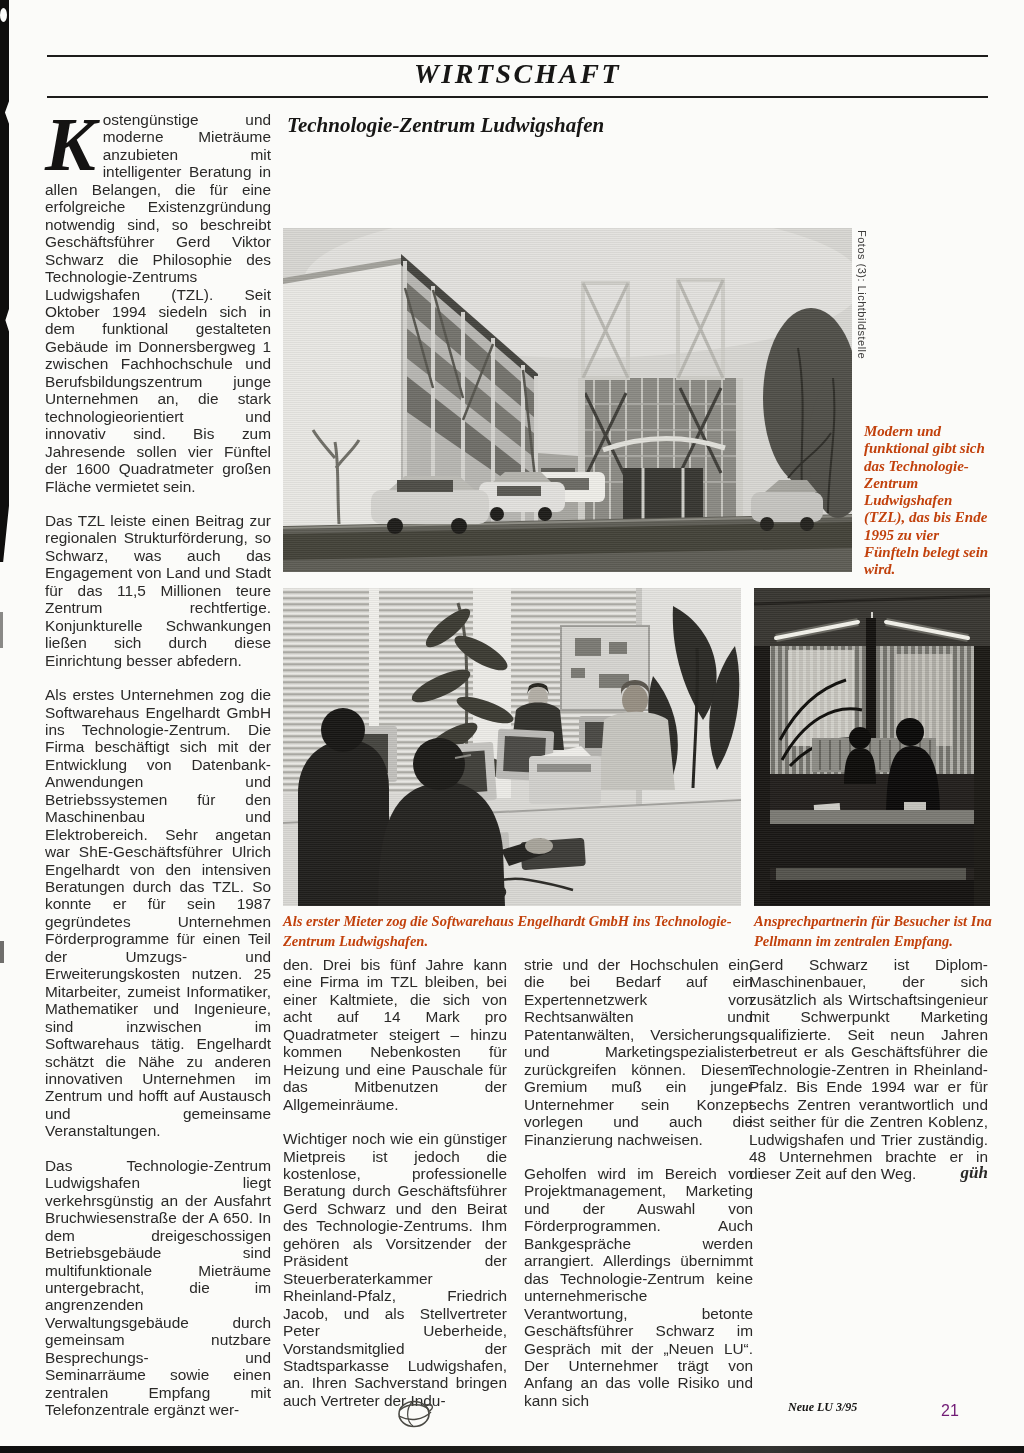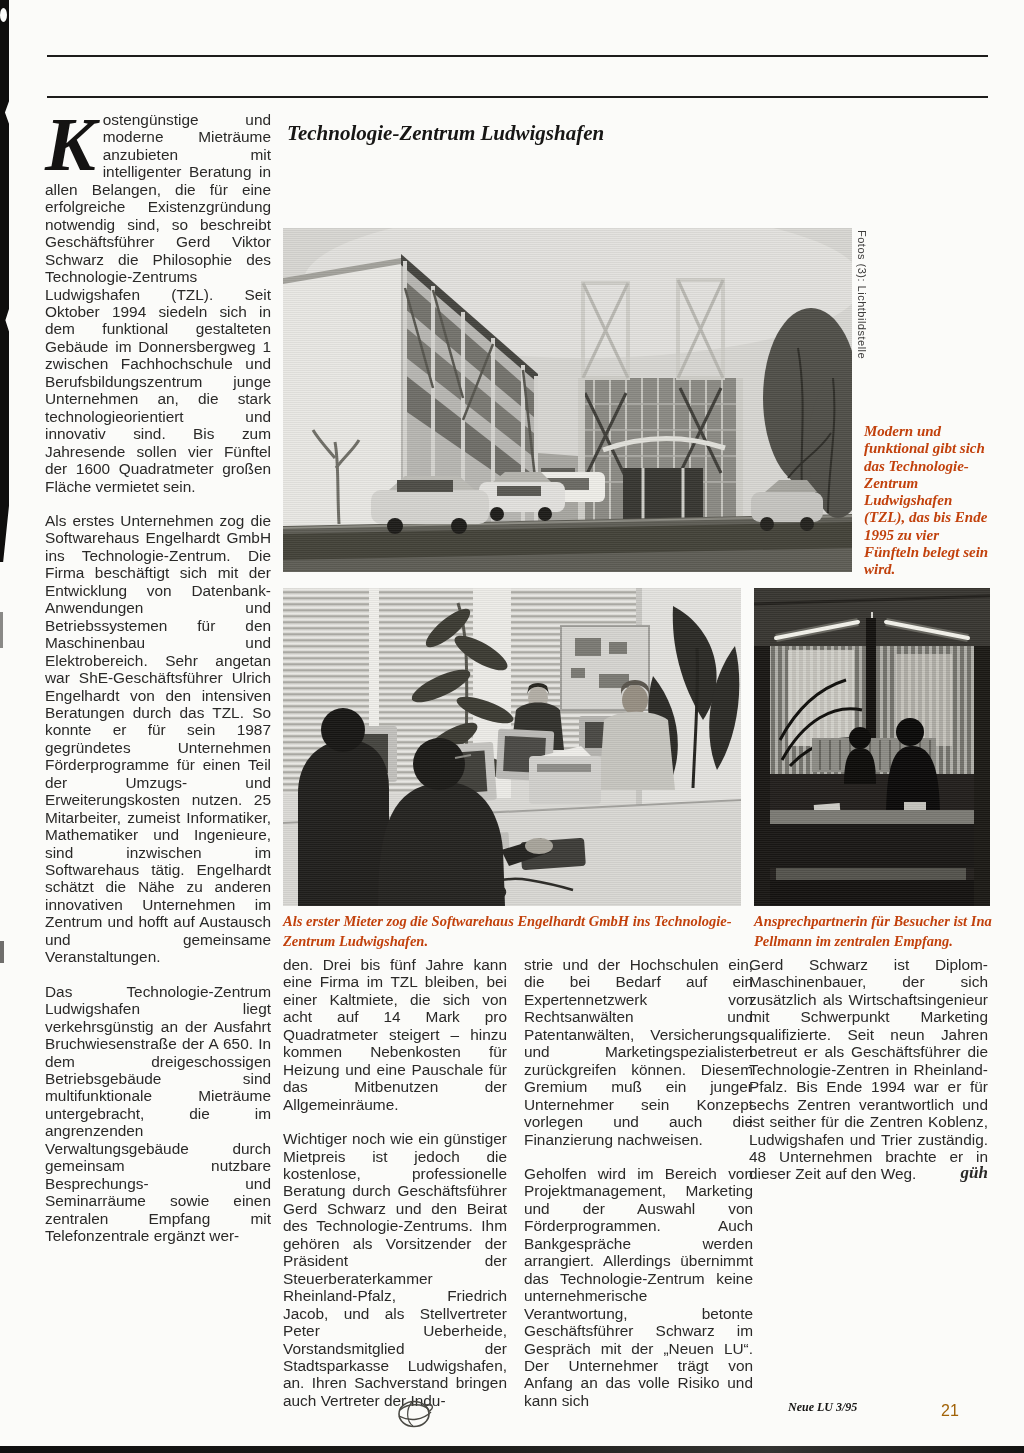"WIRTSCHAFT" div.section-title { html: none -> <div>WIRTSCHAFT</div> }
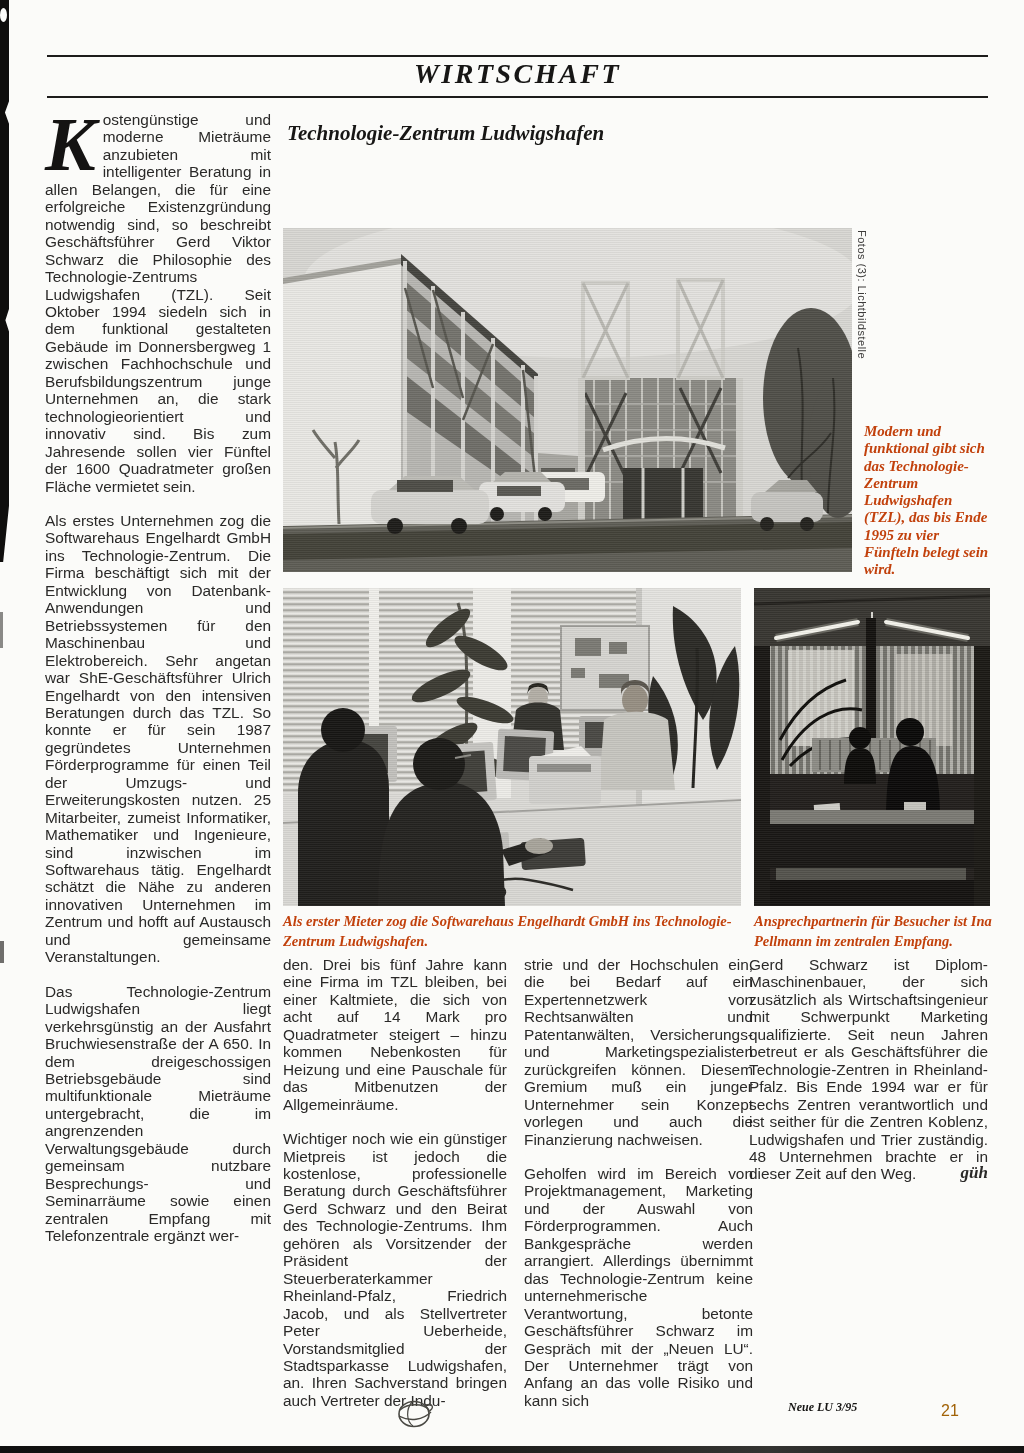"Technologie-Zentrum Ludwigshafen" .kicker { margin-top: 8px -> none }
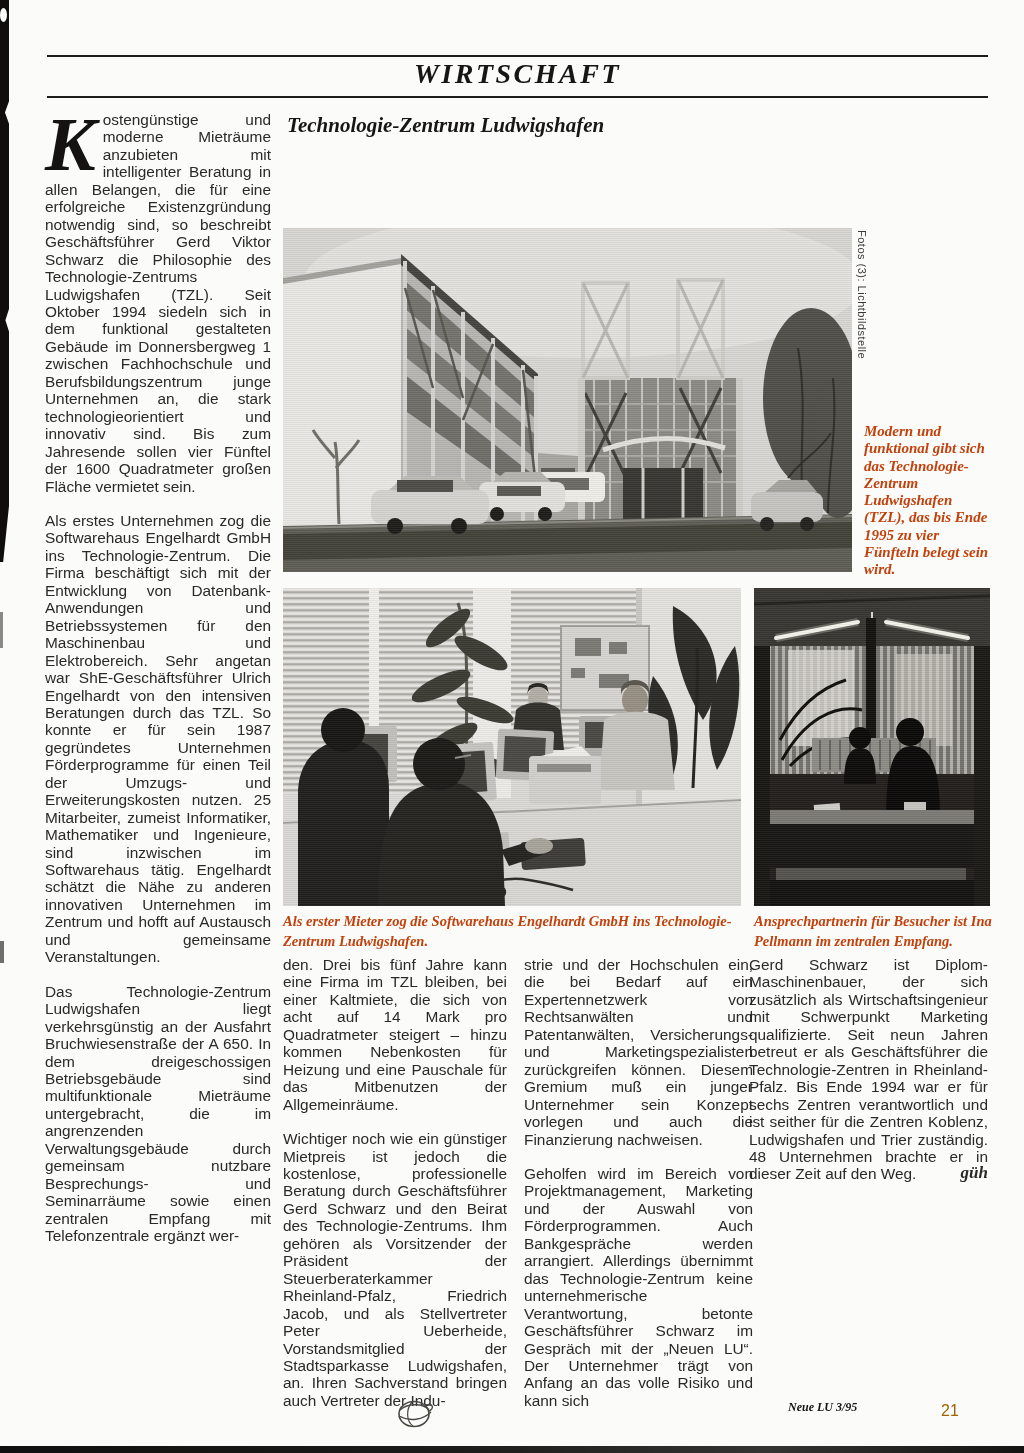"Das TZL leiste einen Beitrag" p { html: none -> <p>Das TZL leiste einen Beitrag zur regionalen Strukturförderung, so Schwarz, was auch das Engagement von Land und Stadt für das 11,5 Millionen teure Zentrum rechtfertige. Konjunkturelle Schwankungen ließen sich durch diese Einrichtung besser abfedern.</p> }
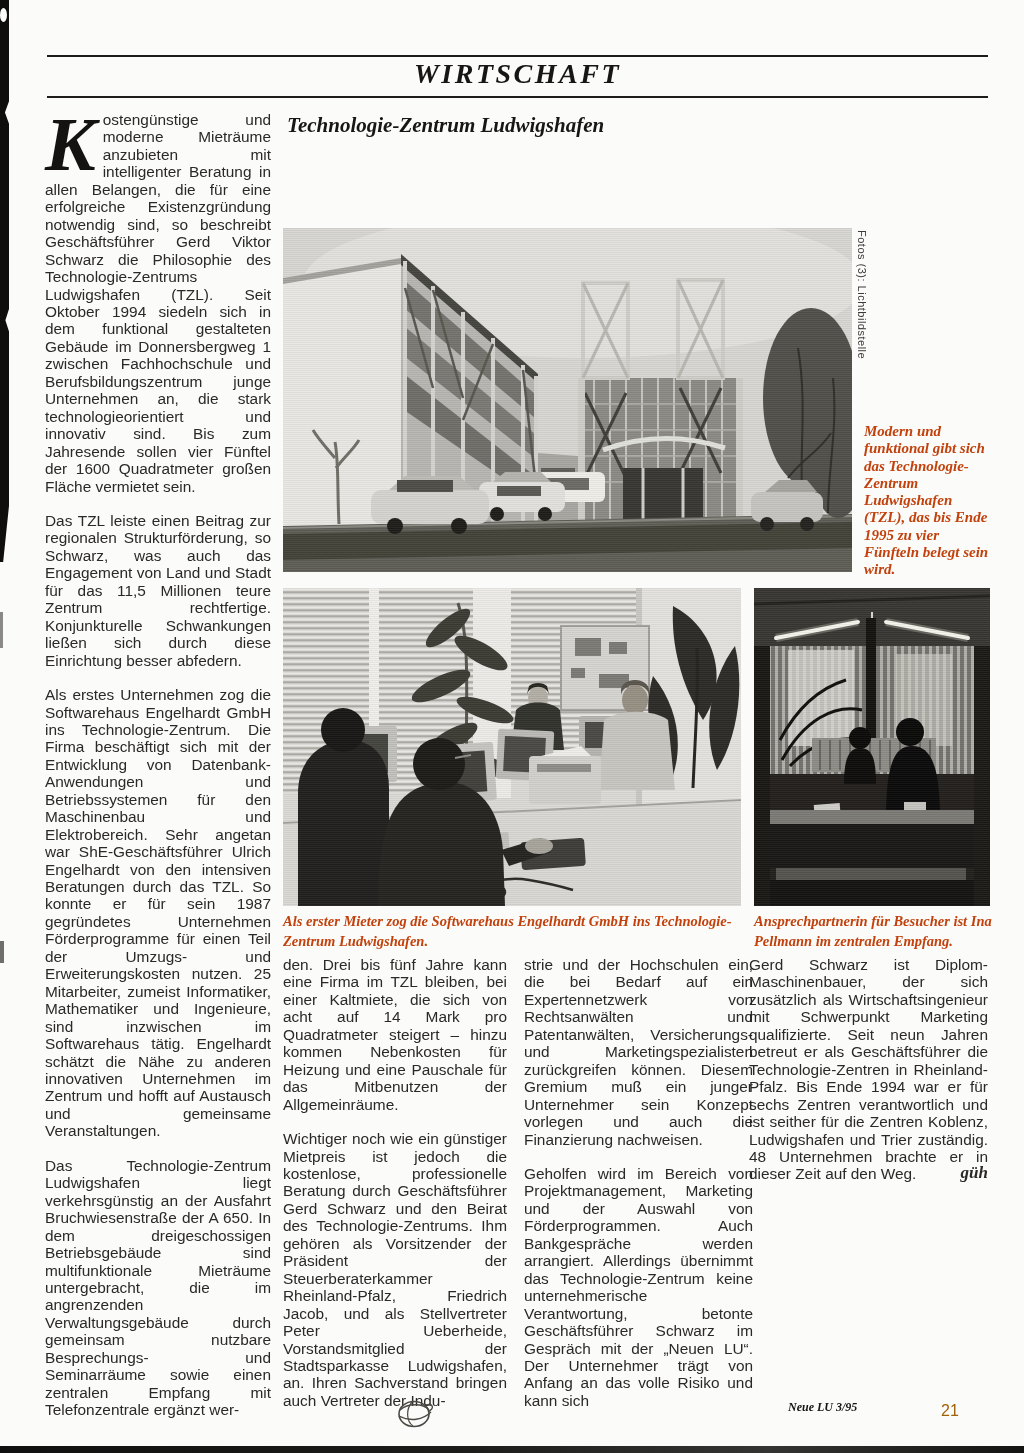"21" .footer-page { color: #a16207 -> #701a75 }
